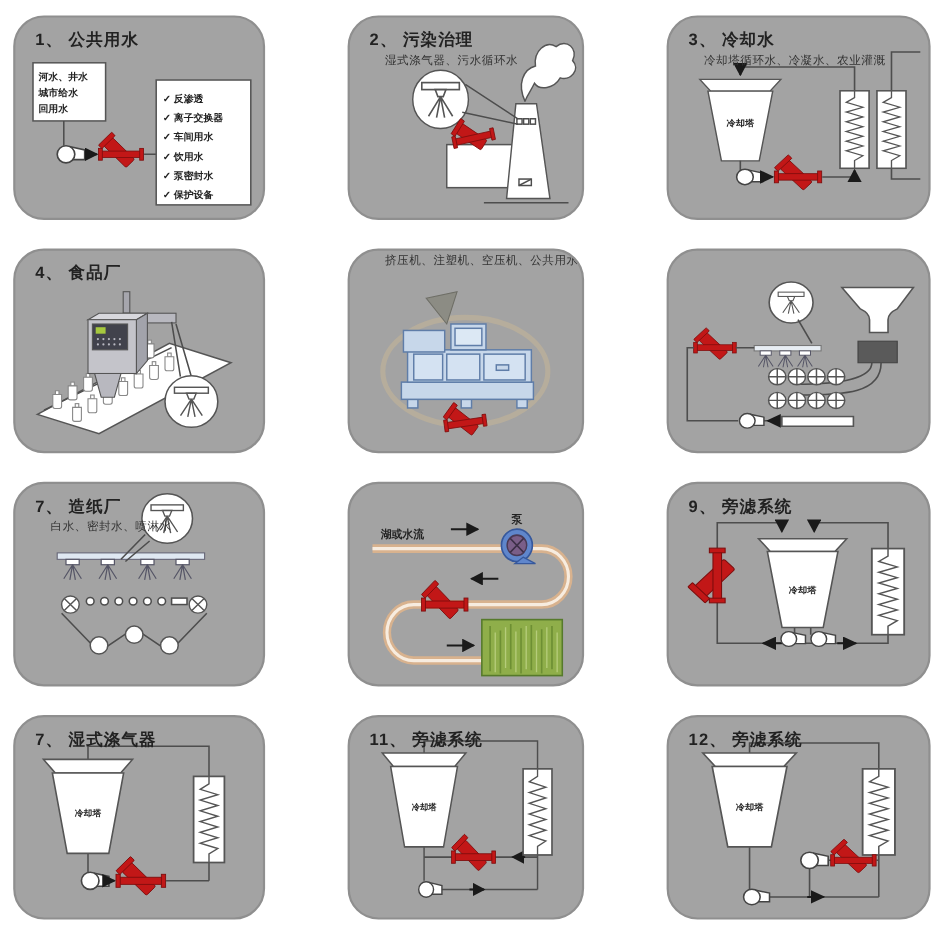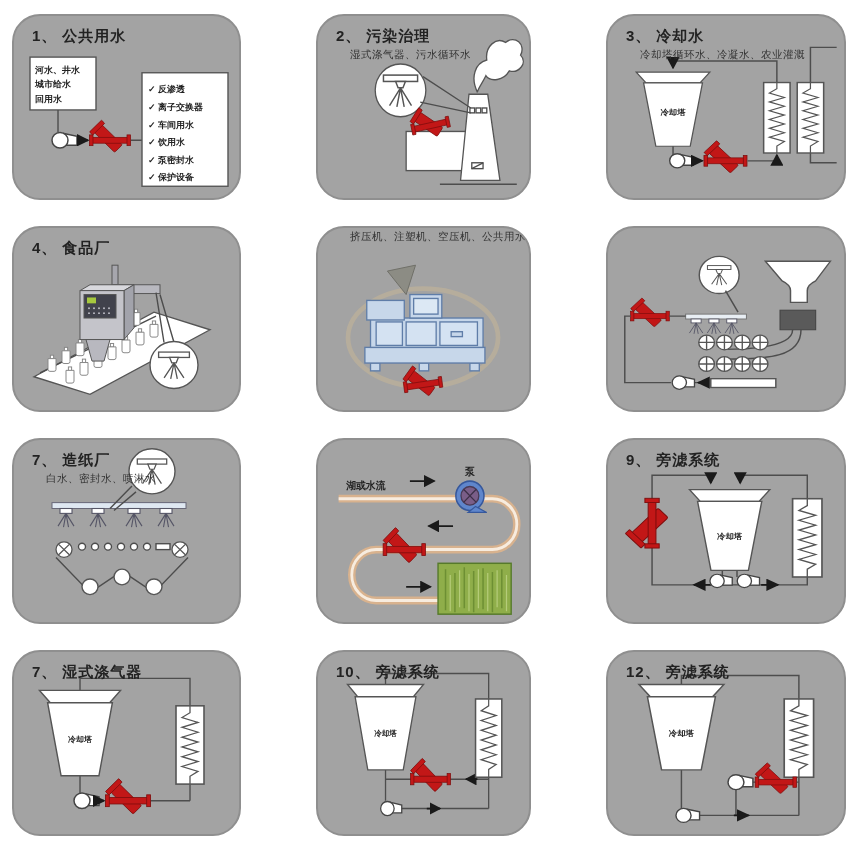"10、" span.num { text: 10 -> 11 }
